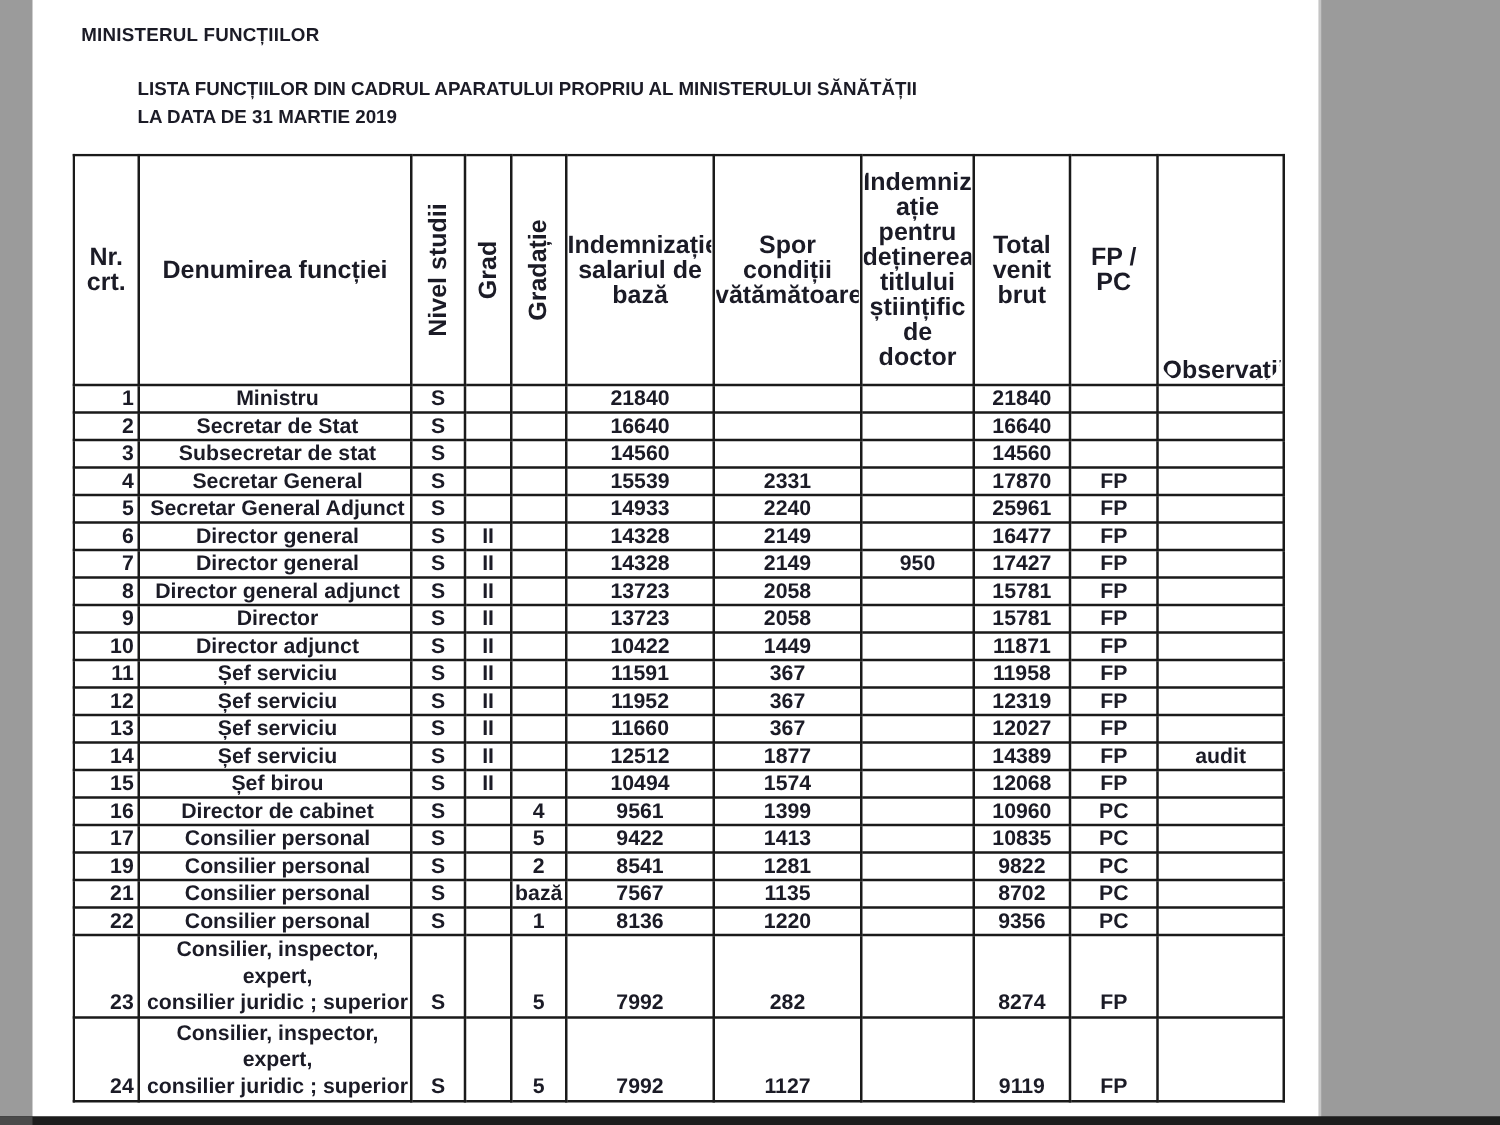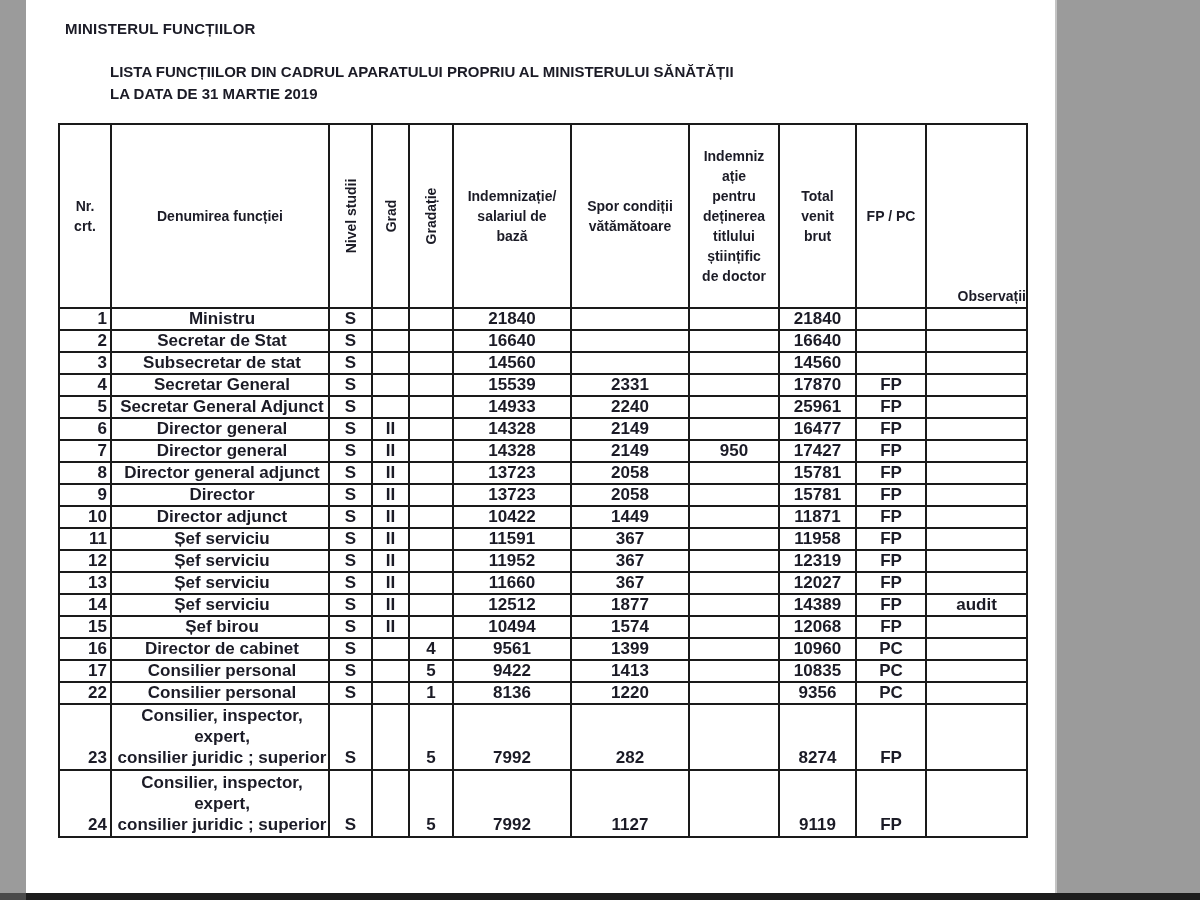"Indemniz" th { border-radius: none -> 23px; font-size: 14px -> 20px }
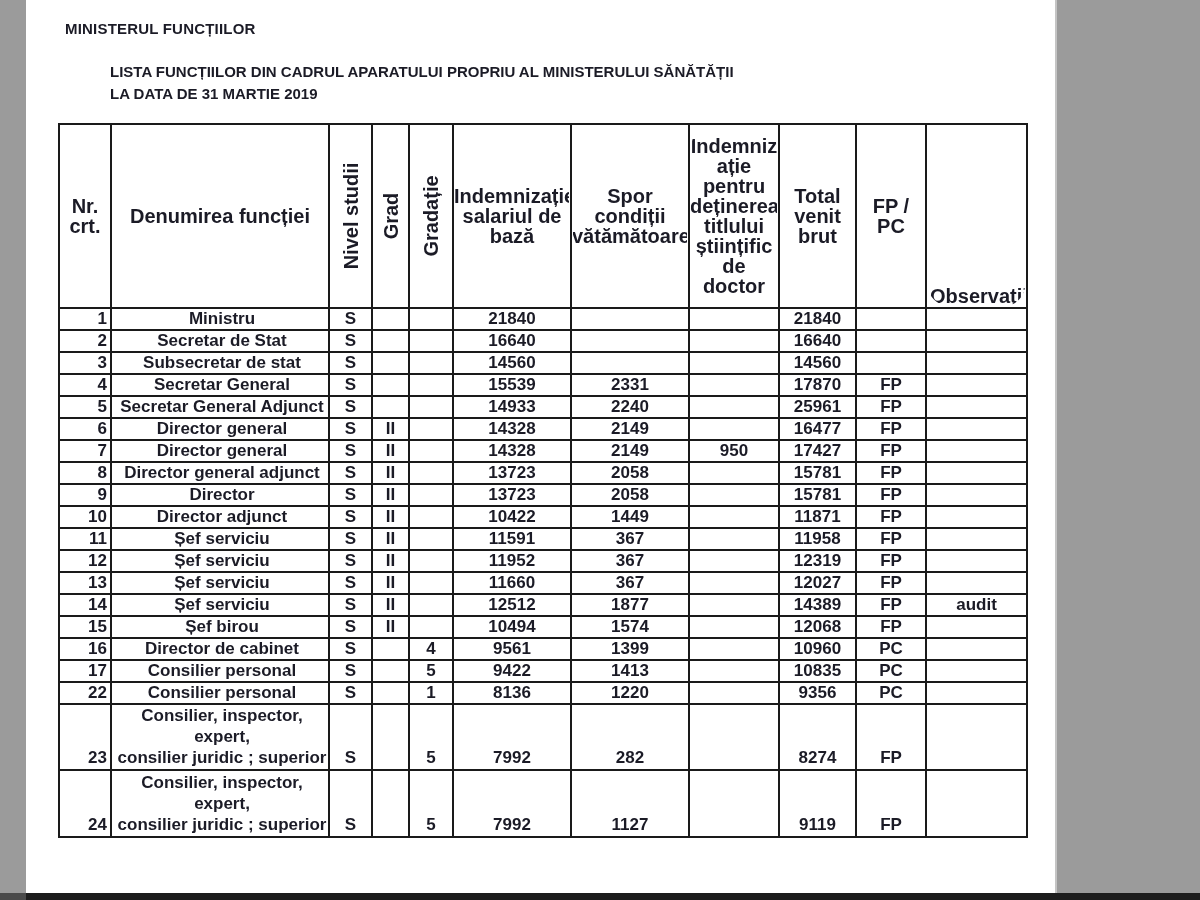"19" tr { html: none -> <tr> <td>19</td> <td>Consilier personal</td> <td>S</td> <td></td> <td>2</td> <td>8541</td> <td>1281</td> <td></td> <td>9822</td> <td>PC</td> <td></td> </tr> }
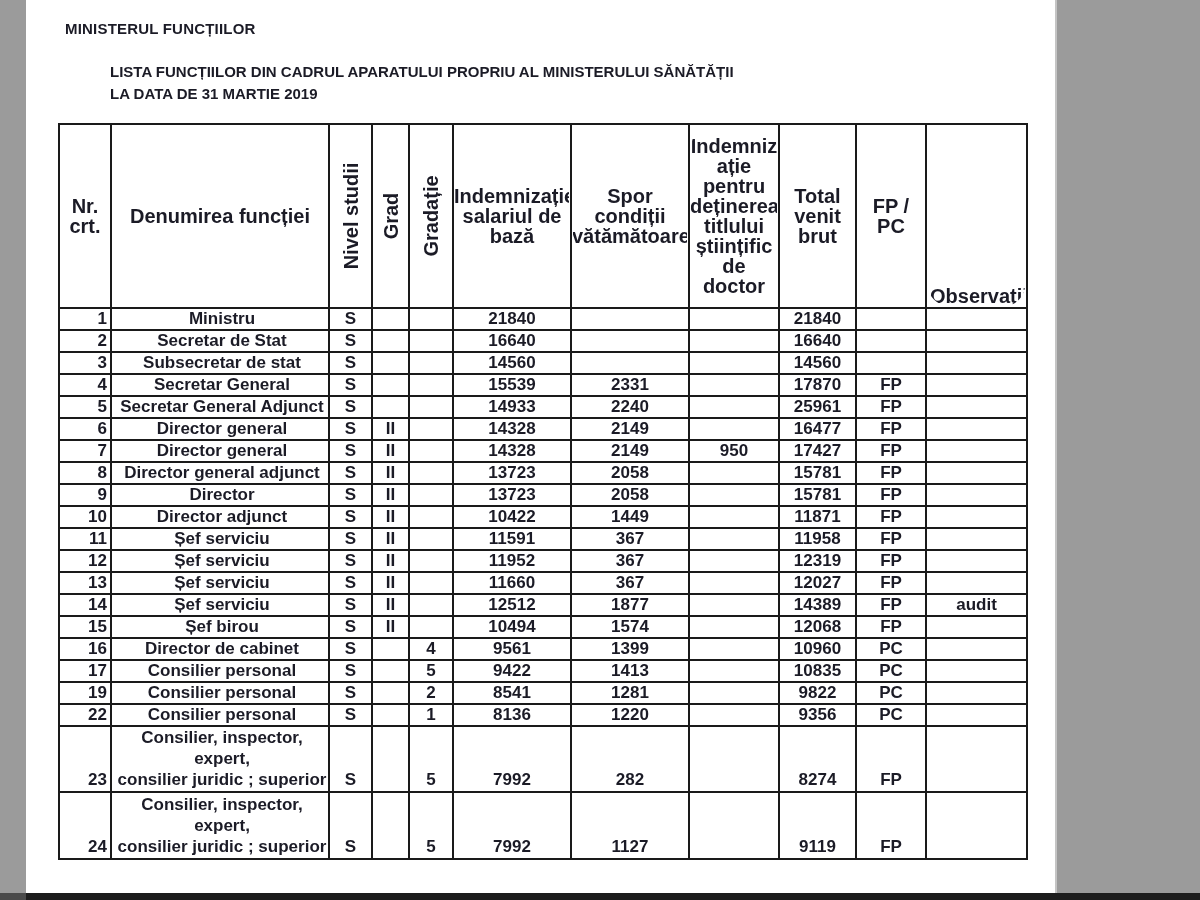"21" tr { html: none -> <tr> <td>21</td> <td>Consilier personal</td> <td>S</td> <td></td> <td>bază</td> <td>7567</td> <td>1135</td> <td></td> <td>8702</td> <td>PC</td> <td></td> </tr> }
